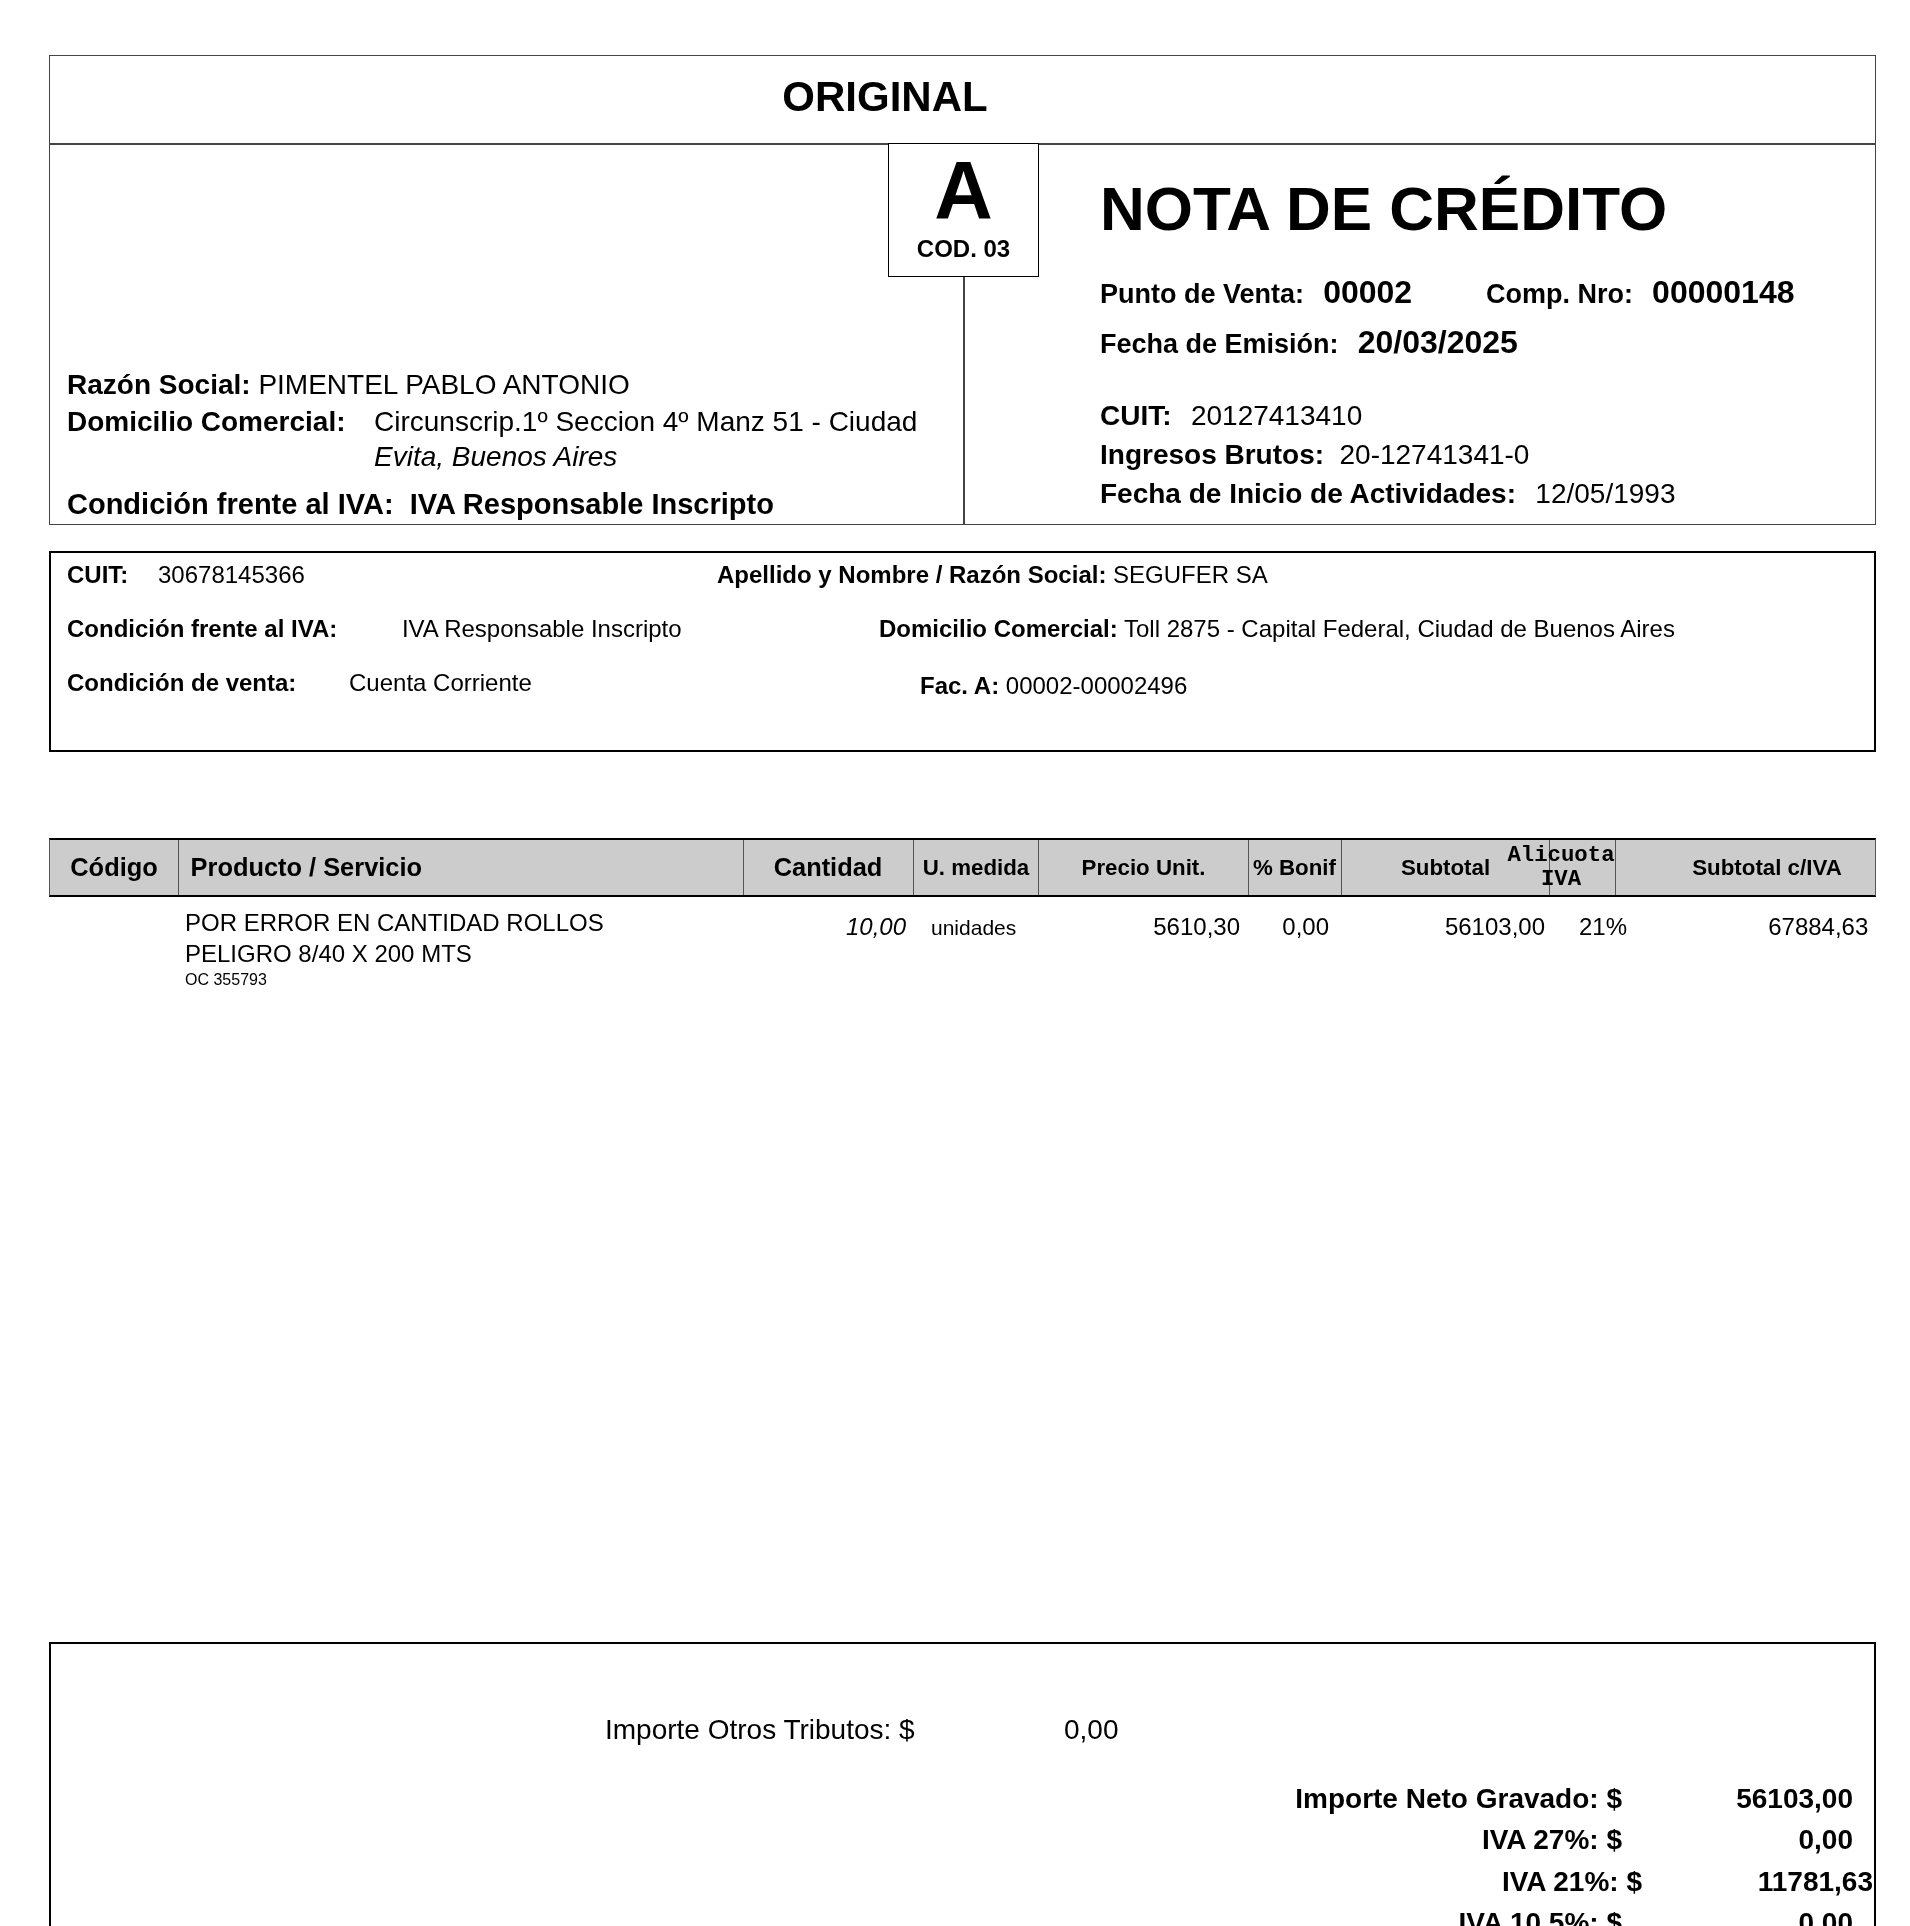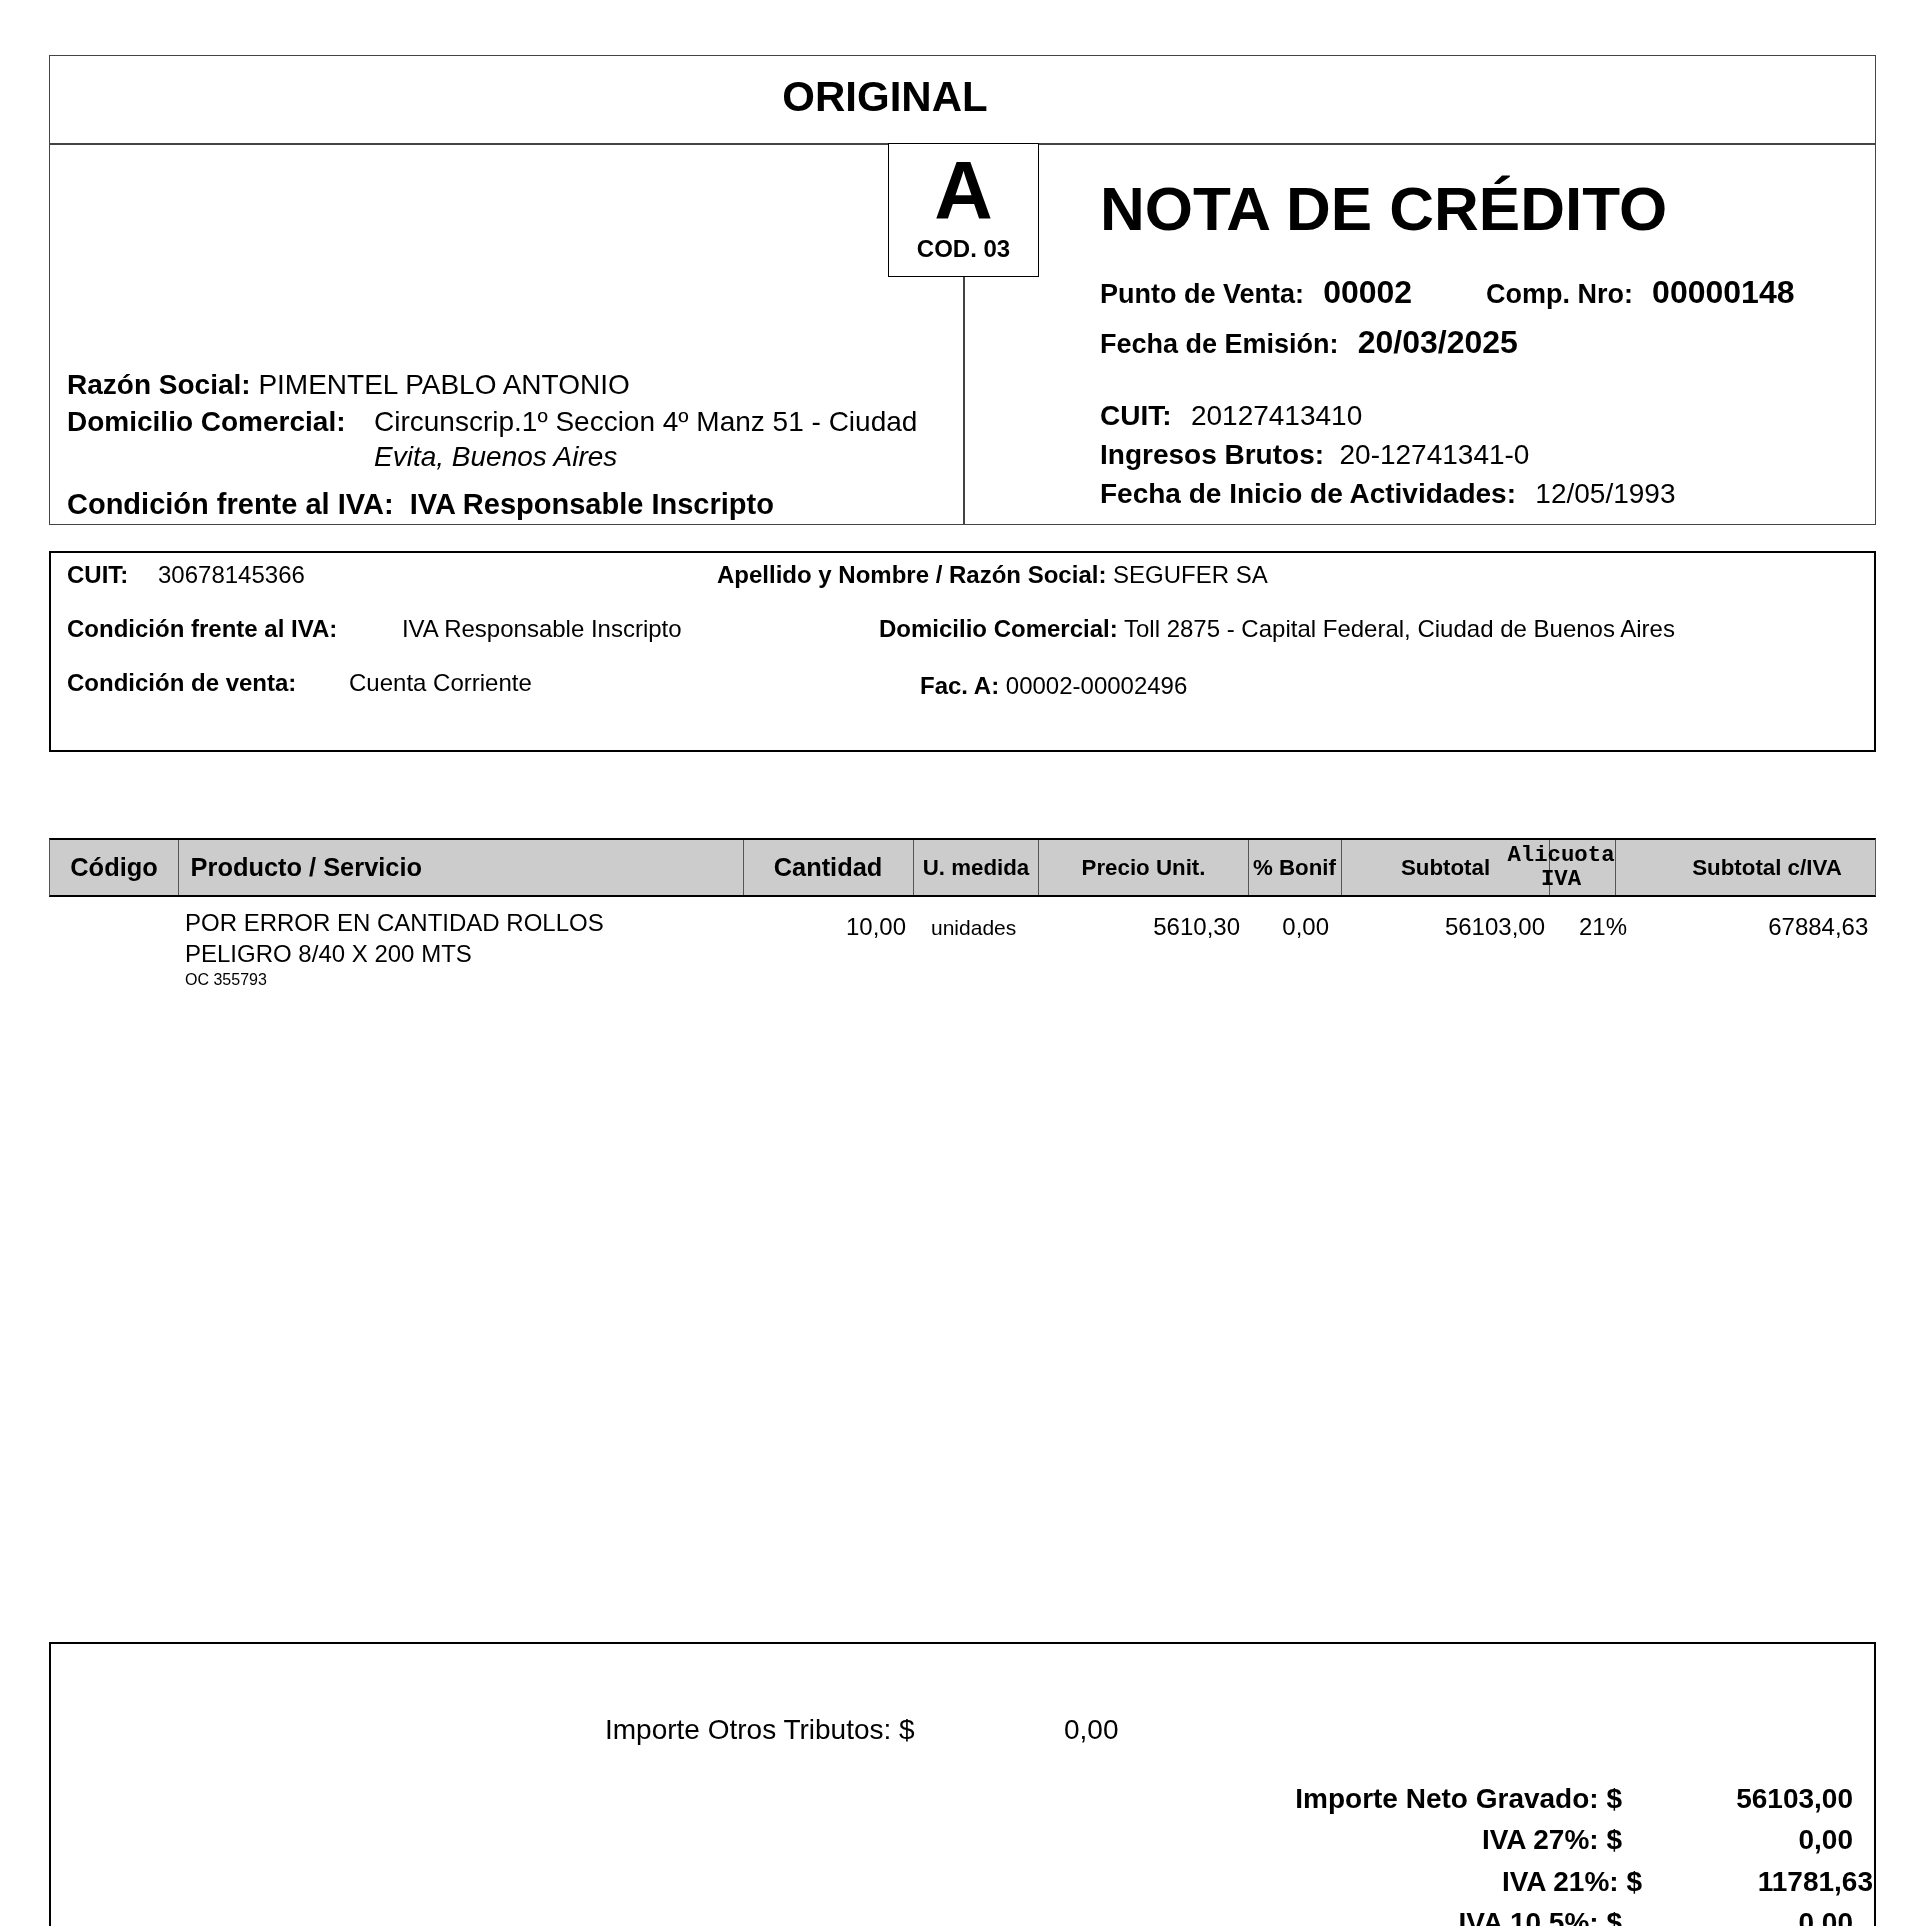"10,00" div.td { font-style: none -> italic }
